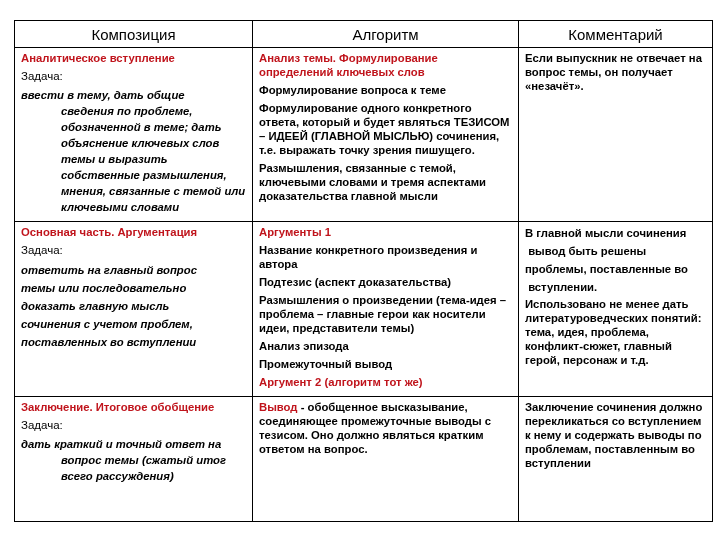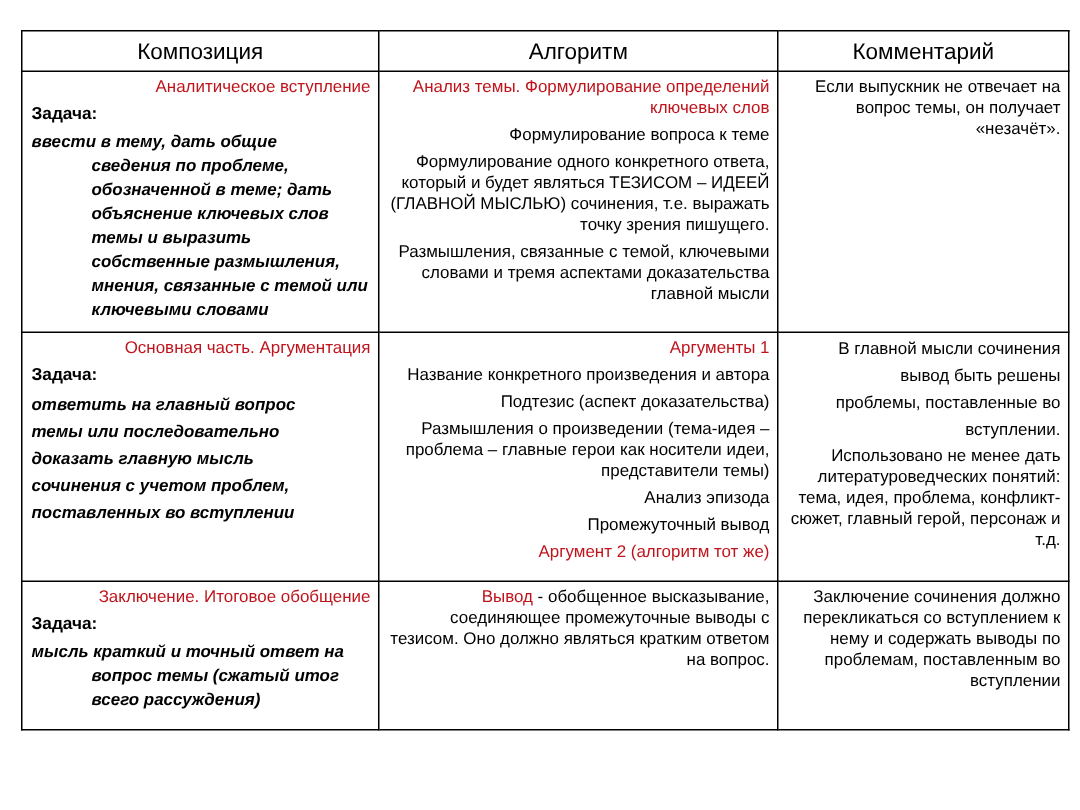"Аналитическое вступление" .line { font-weight: normal -> bold; text-align: right -> none }
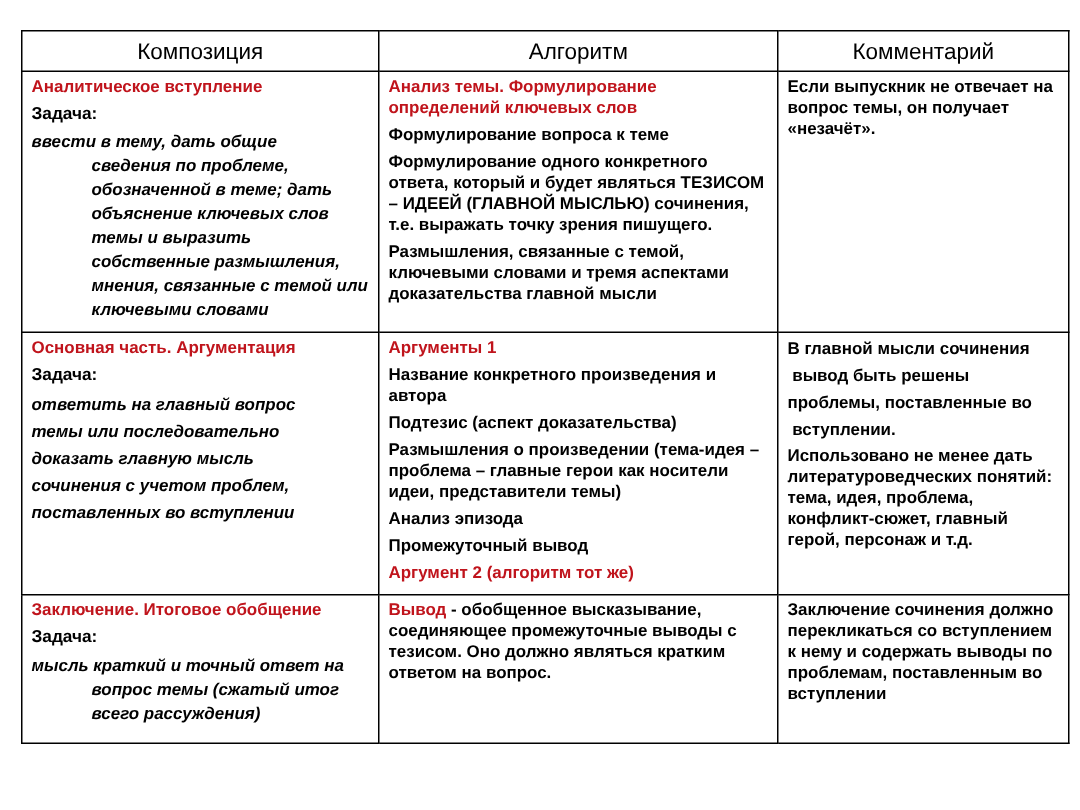"Задача:" .task-label { font-weight: bold -> normal }
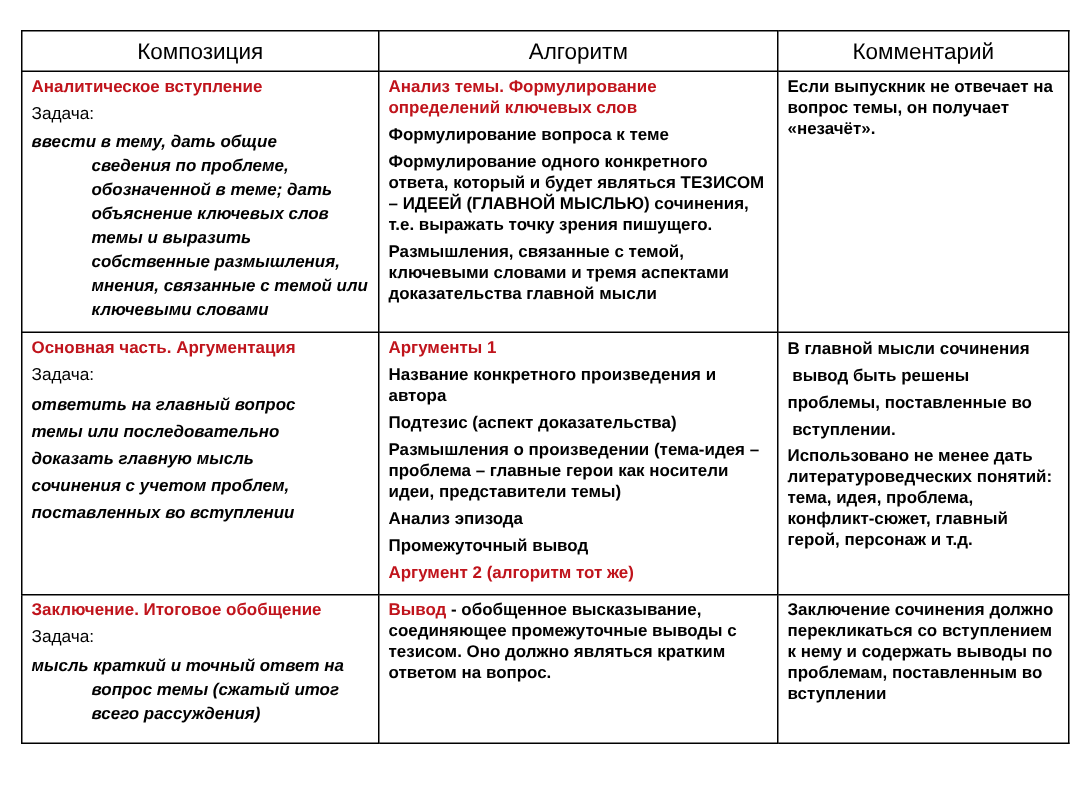"Заключение. Итоговое обобщение" tr.r3 { height: 99px -> 125px }
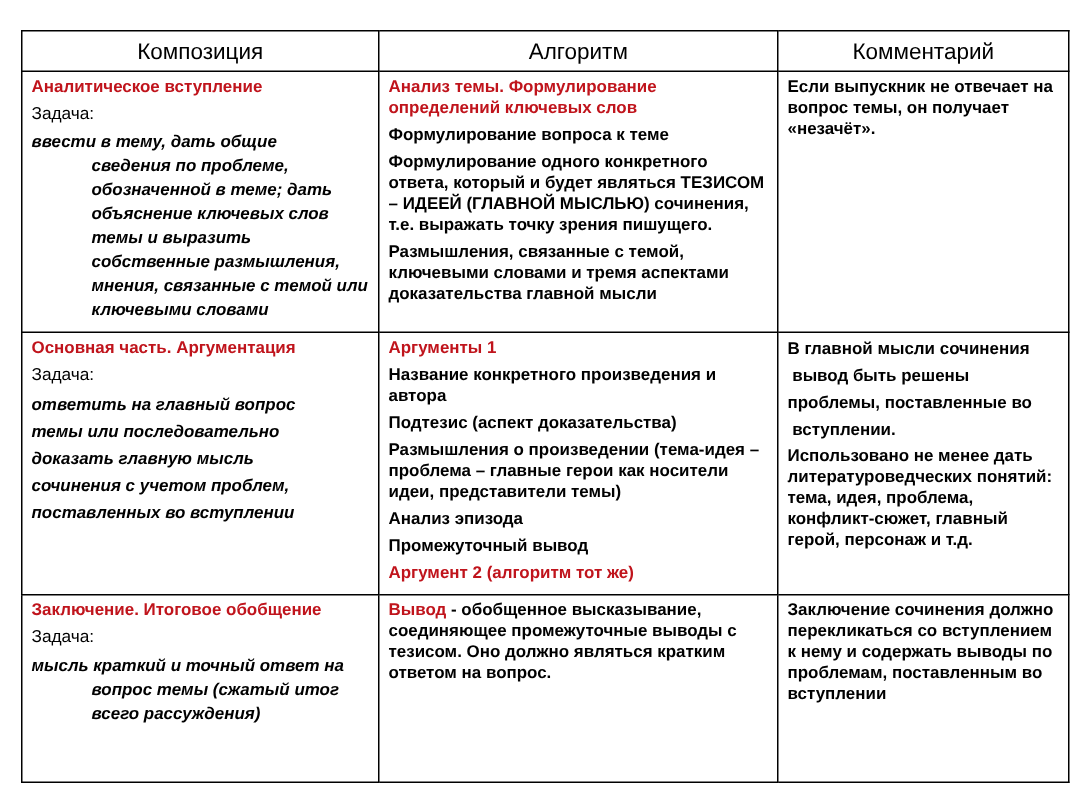"мысль краткий и точный ответ" span { text: мысль -> дать }
